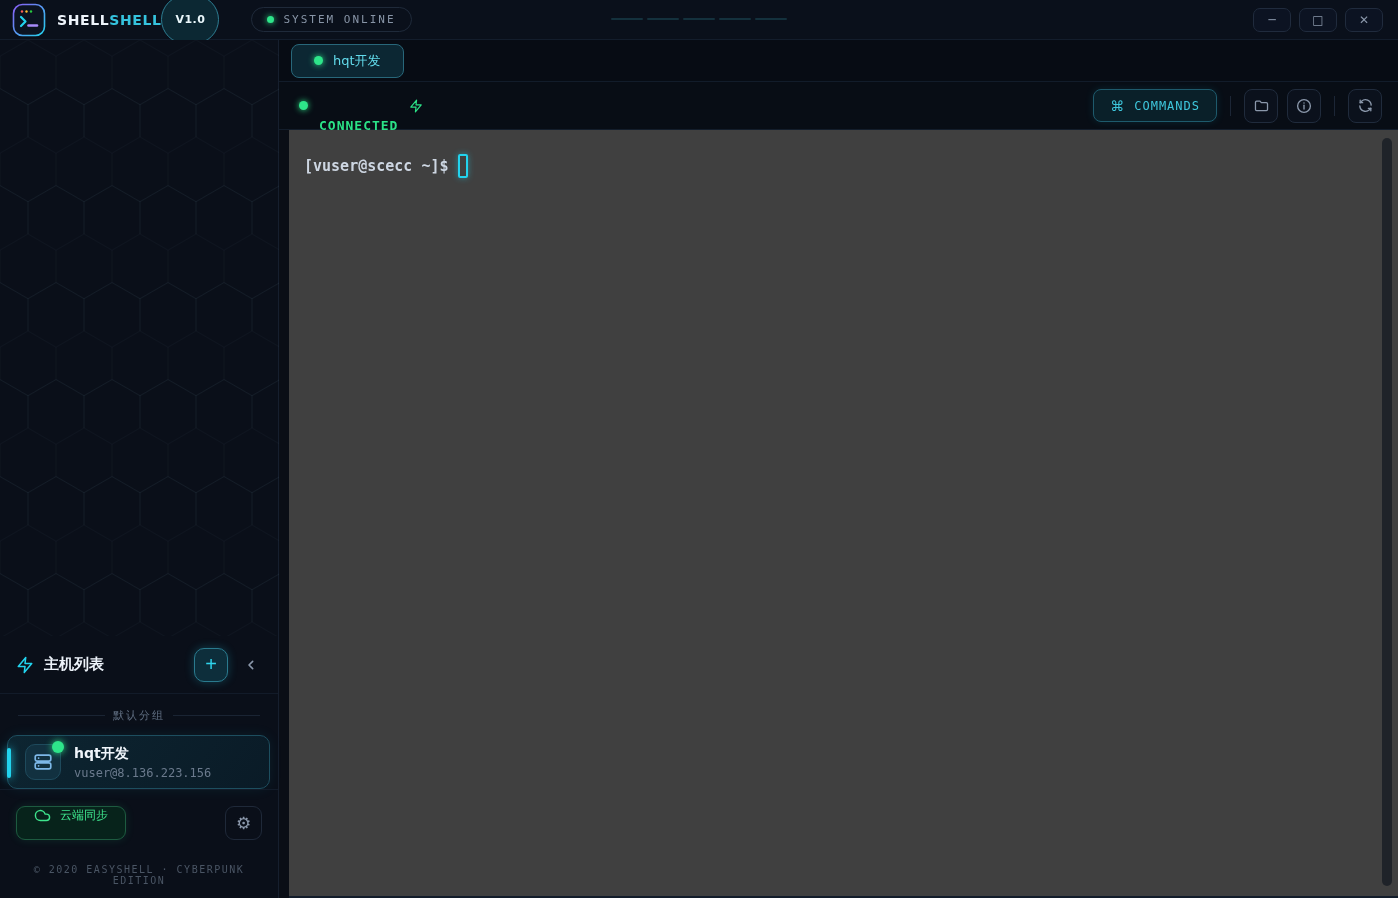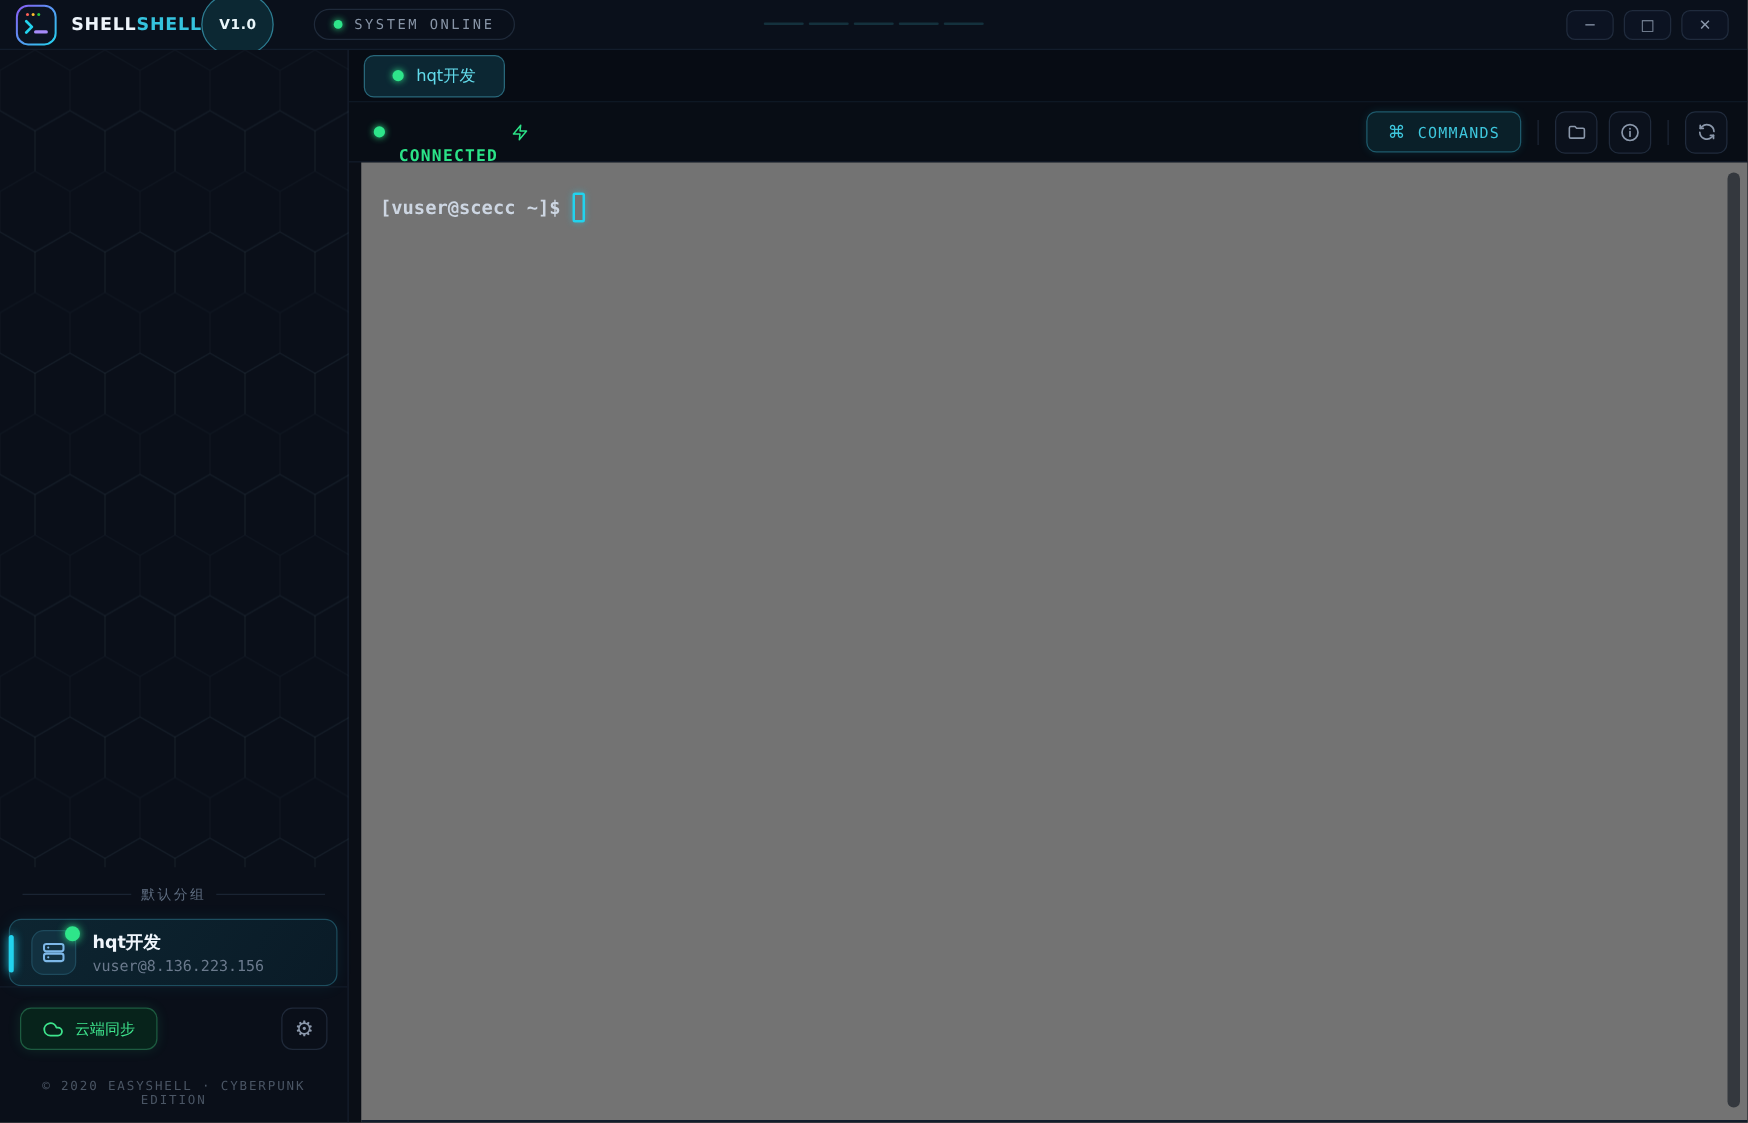"[vuser@scecc ~]$" .terminal { background: #737373 -> #404040 }
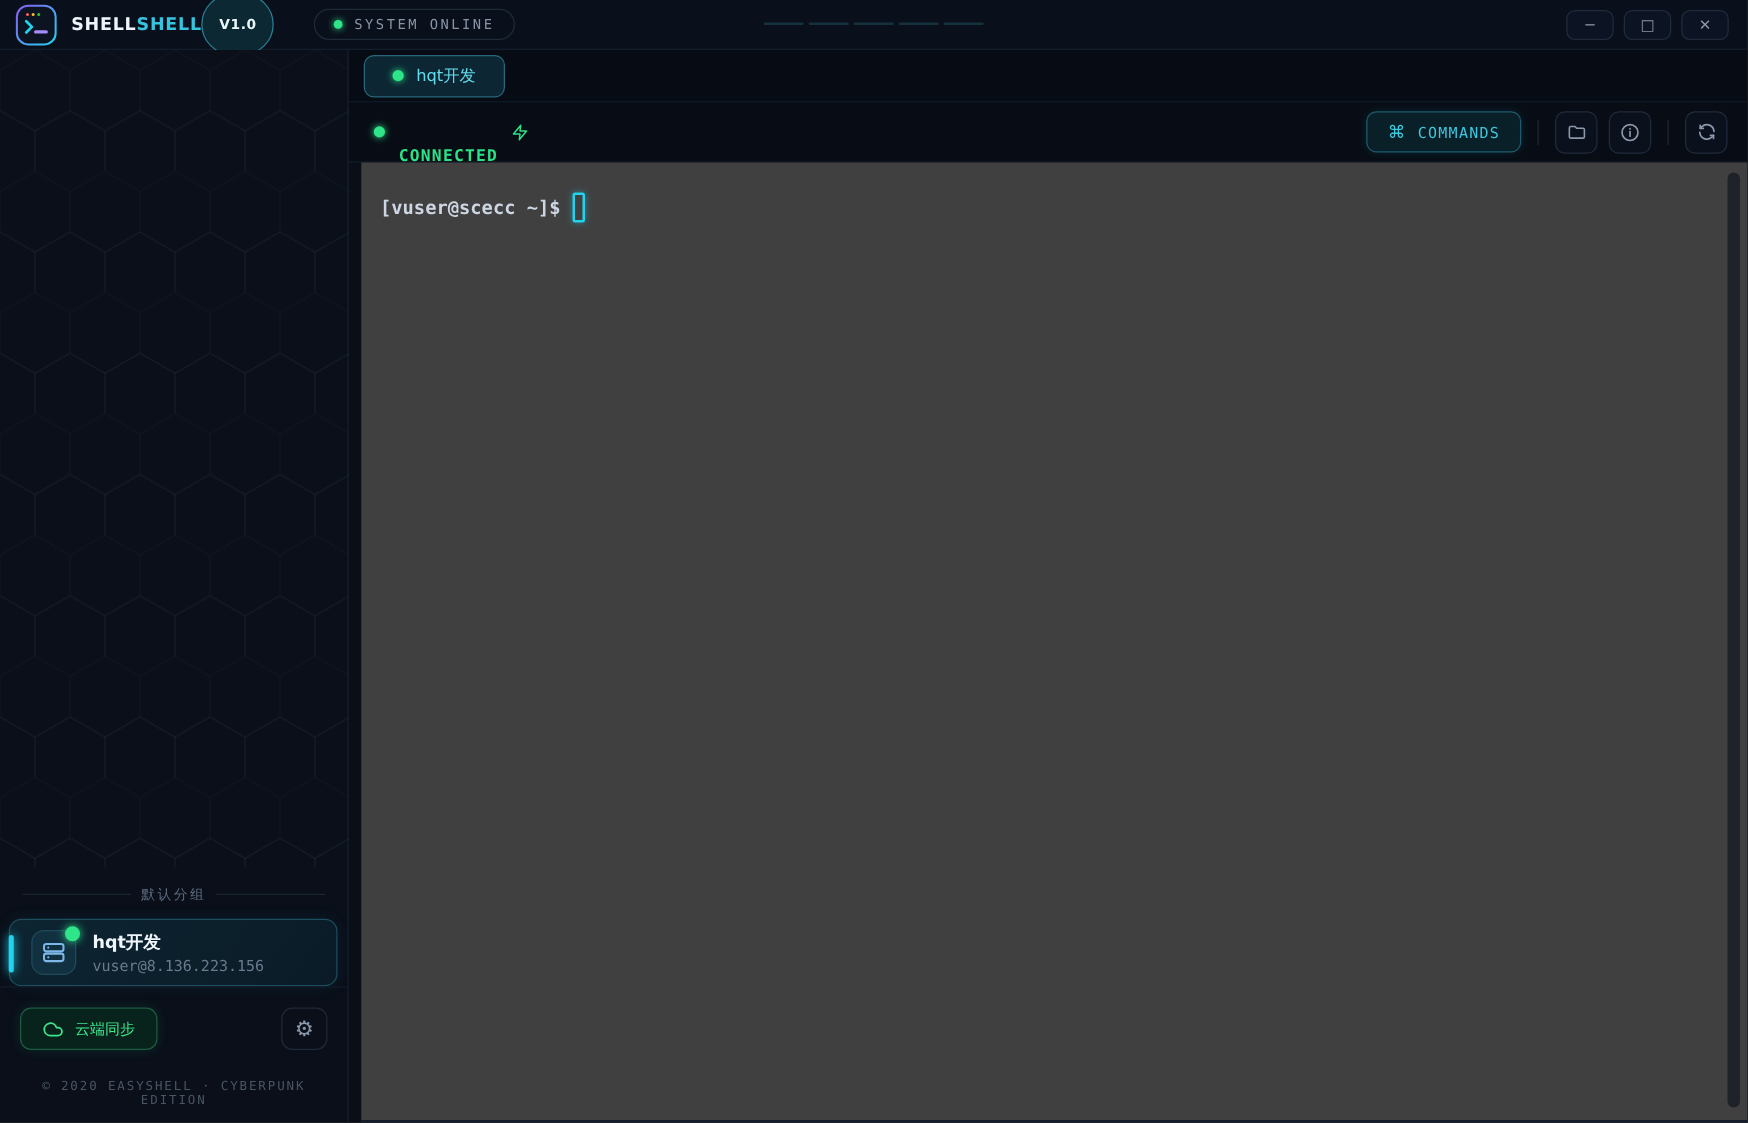"主机列表" div.sidebar-header { html: none -> <div> <svg> <path></path> </svg> <span>主机列表</span> <button> <span>+</span> </button> <button> <svg> <polyline></polyline> </svg> </button> </div> }
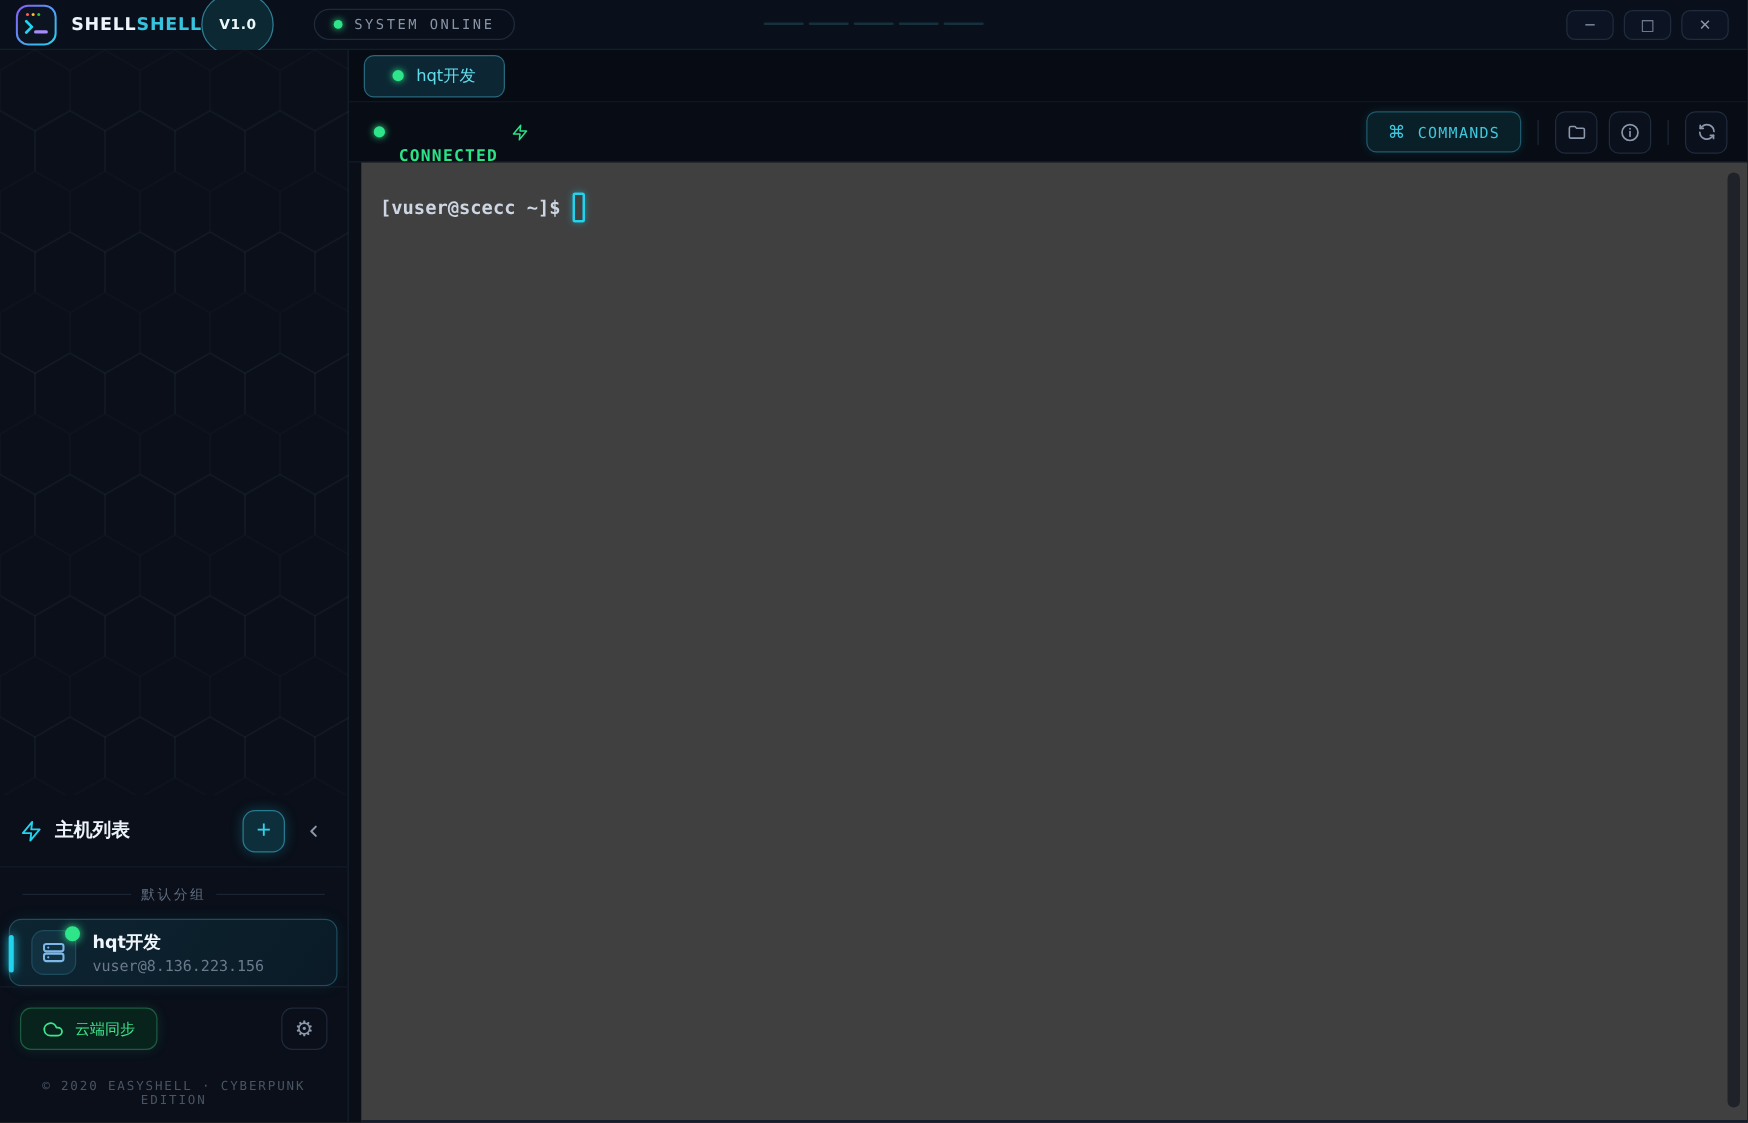"云端同步" .cloud-btn { align-items: center -> none }
